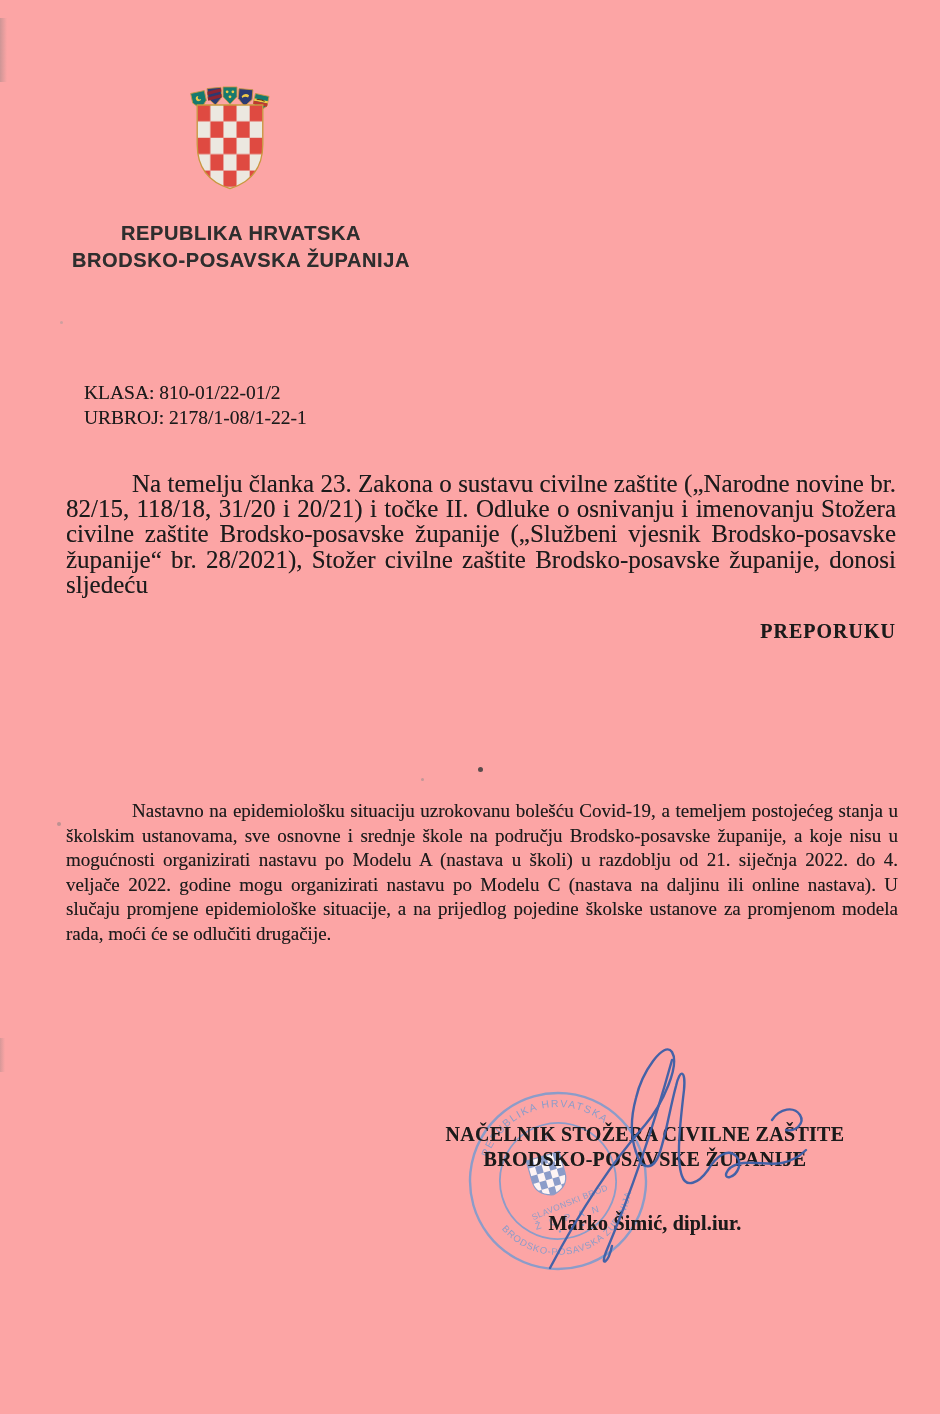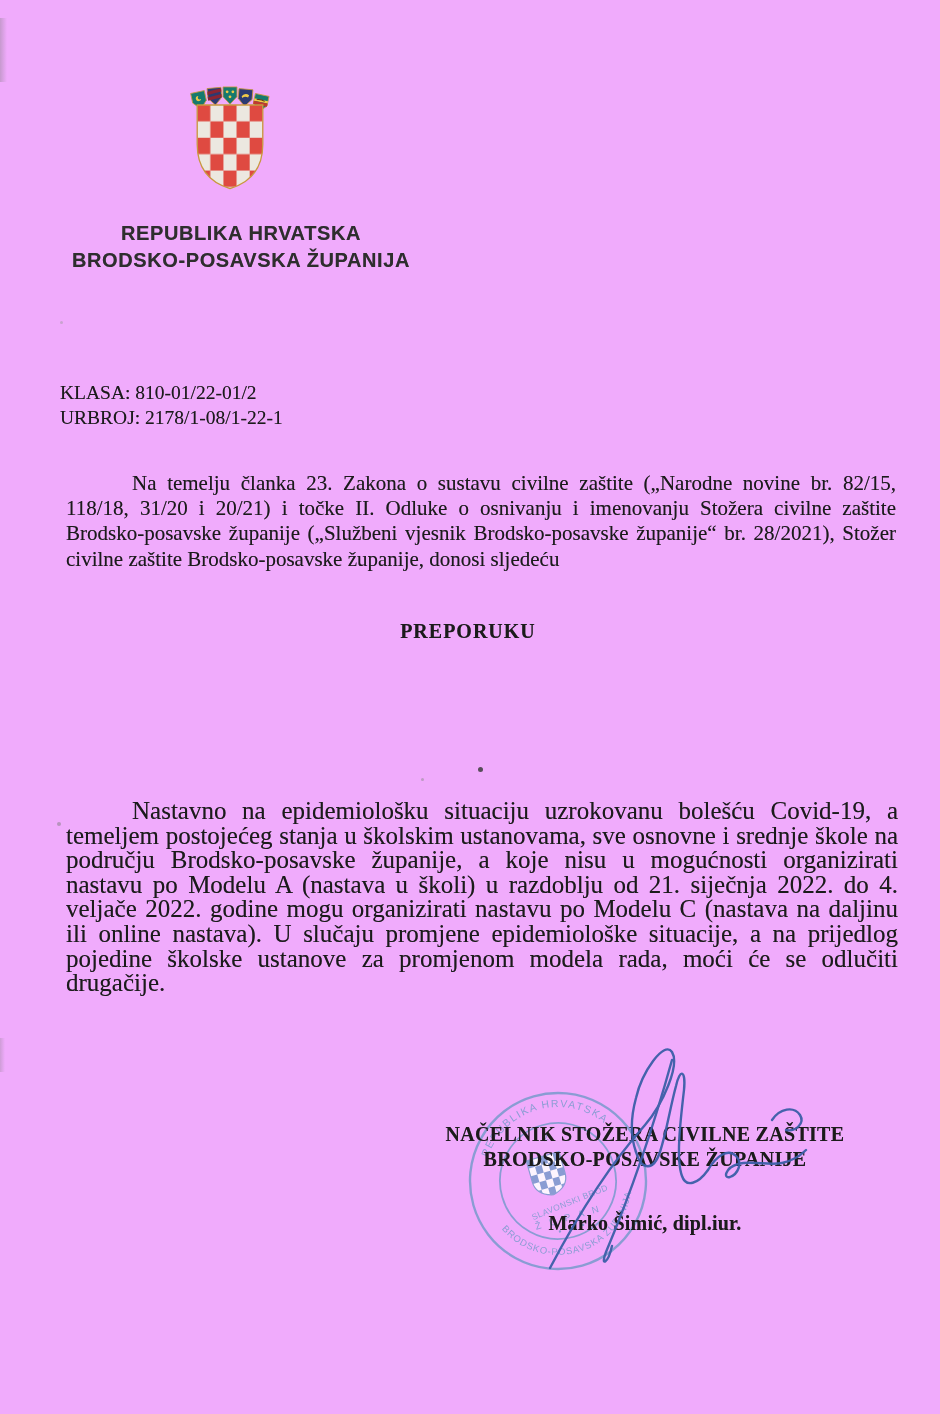"REPUBLIKA HRVATSKA" .page { background: #f0abfc -> #fca5a5 }
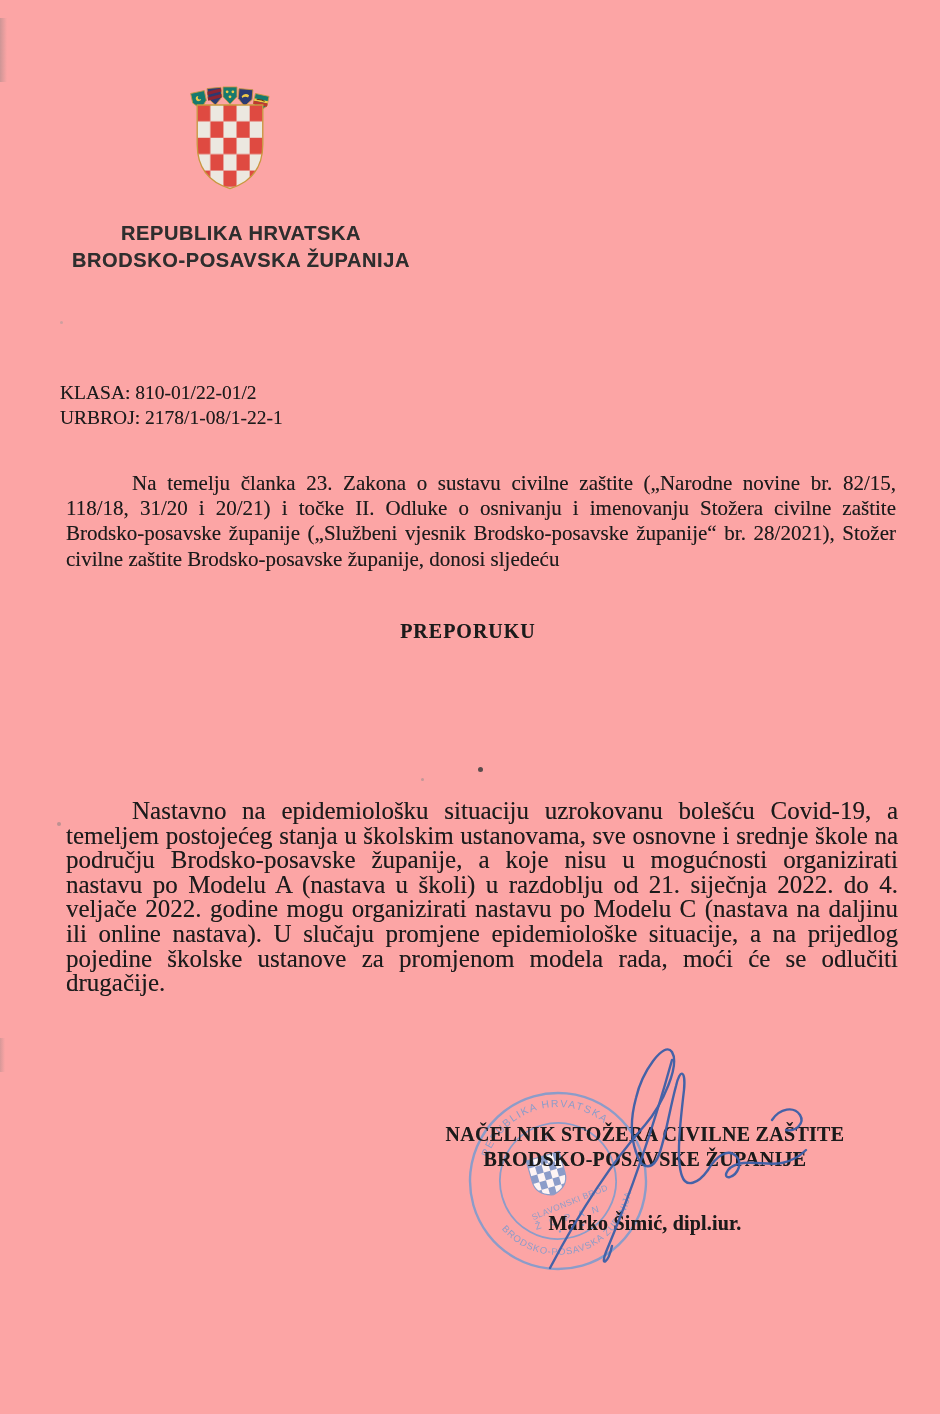"KLASA: 810-01/22-01/2" .refblock { left: 60px -> 84px }
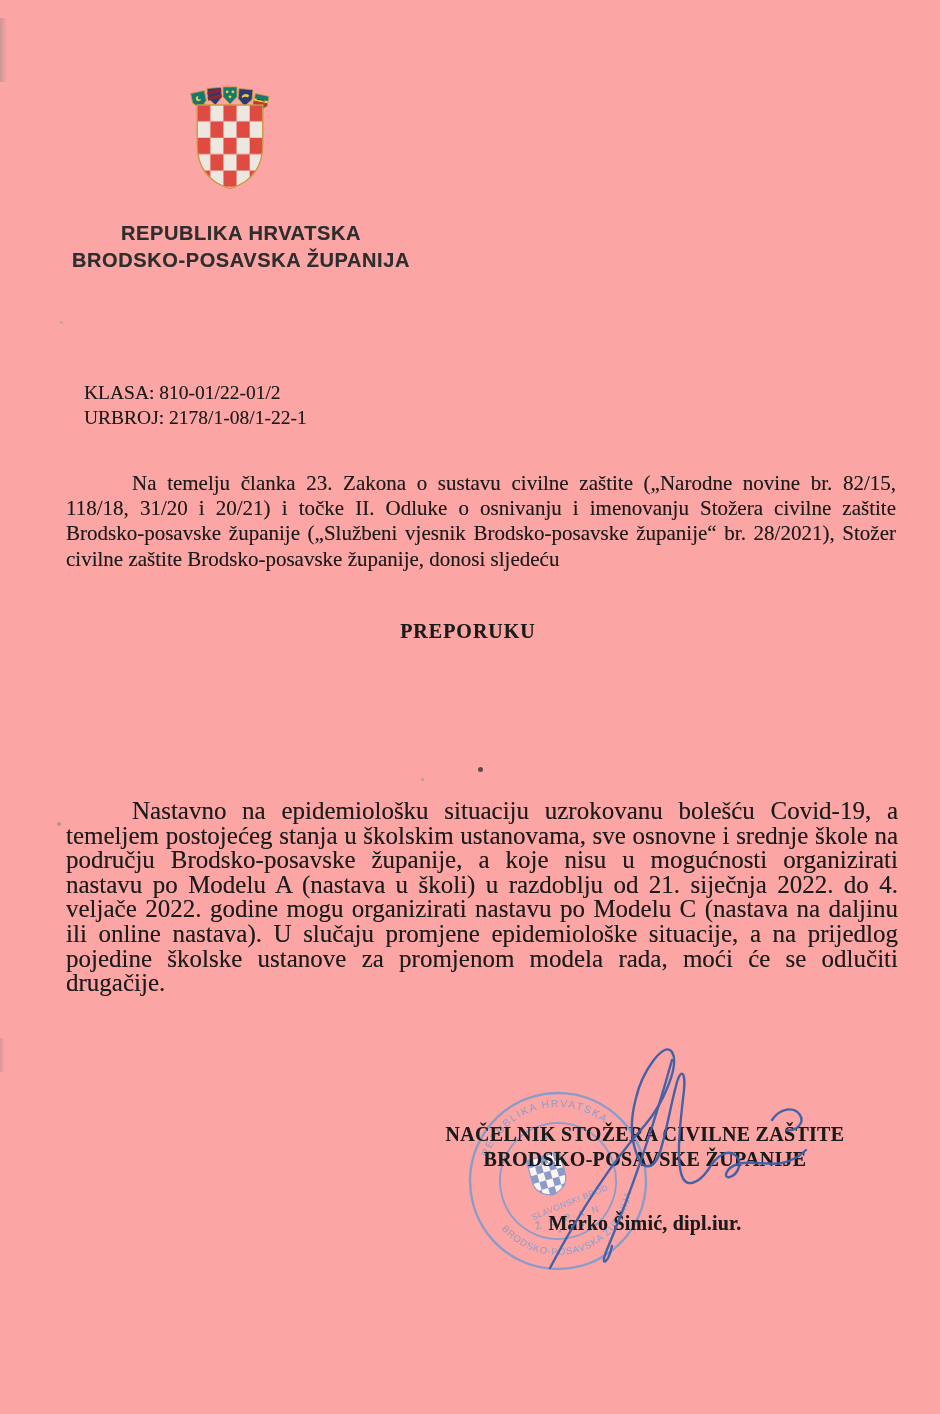"Na temelju članka 23. Zakona" .preamble { font-size: 21px -> 25px }
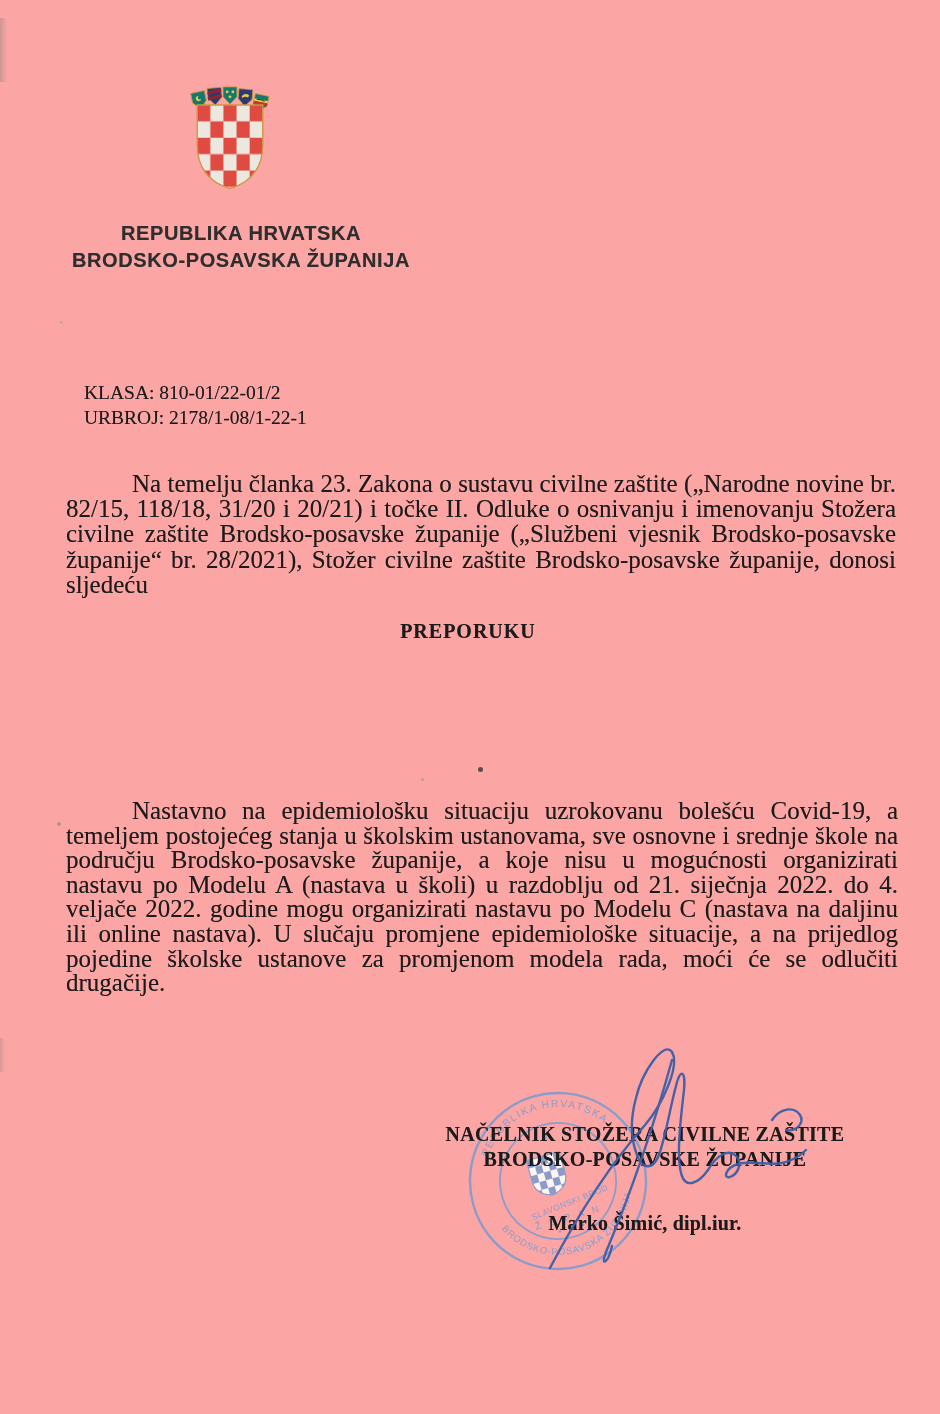"PREPORUKU" .titleblock { left: 53px -> 66px; text-align: center -> right }
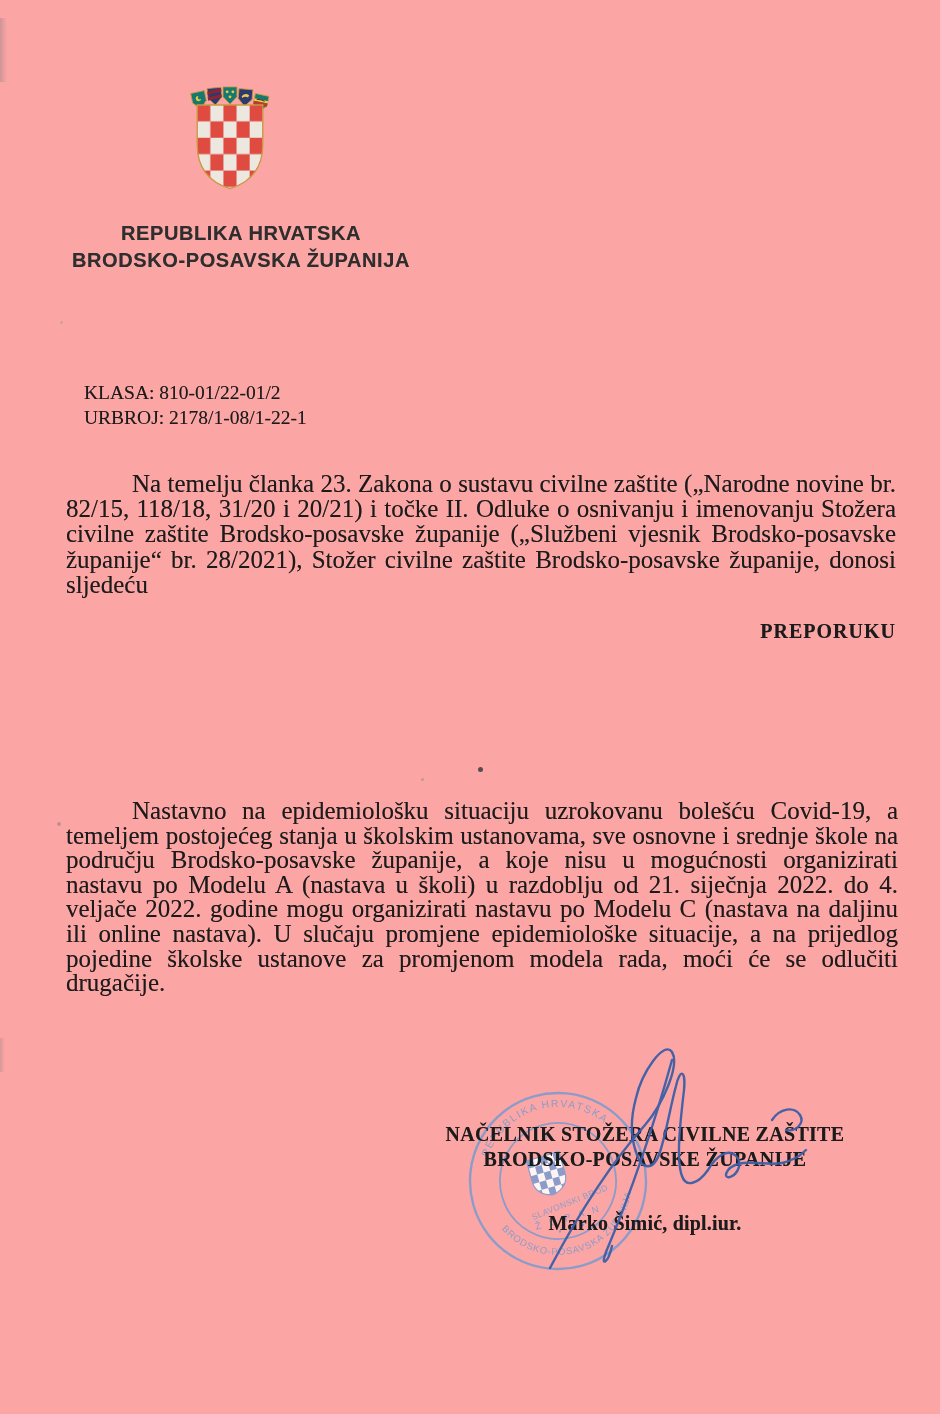"Nastavno na epidemiološku situaciju" .bodypar { font-size: 25px -> 19px }
